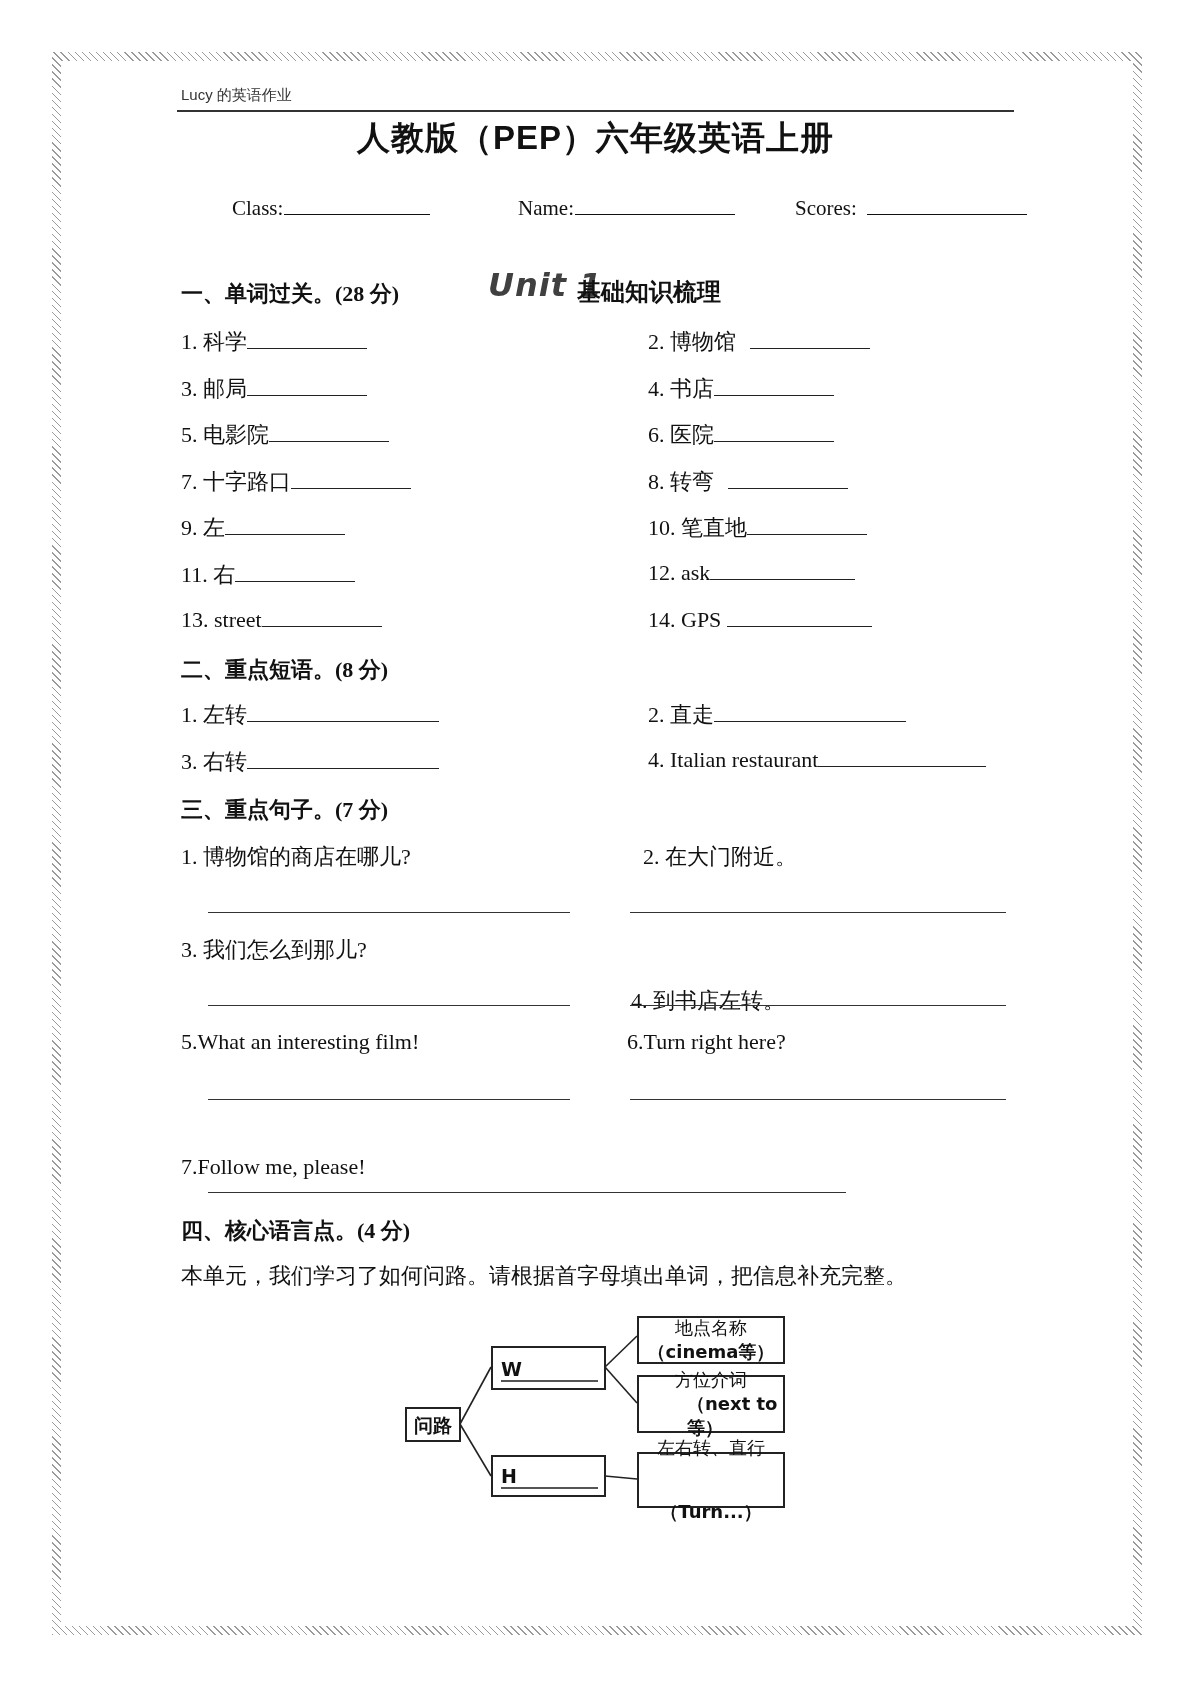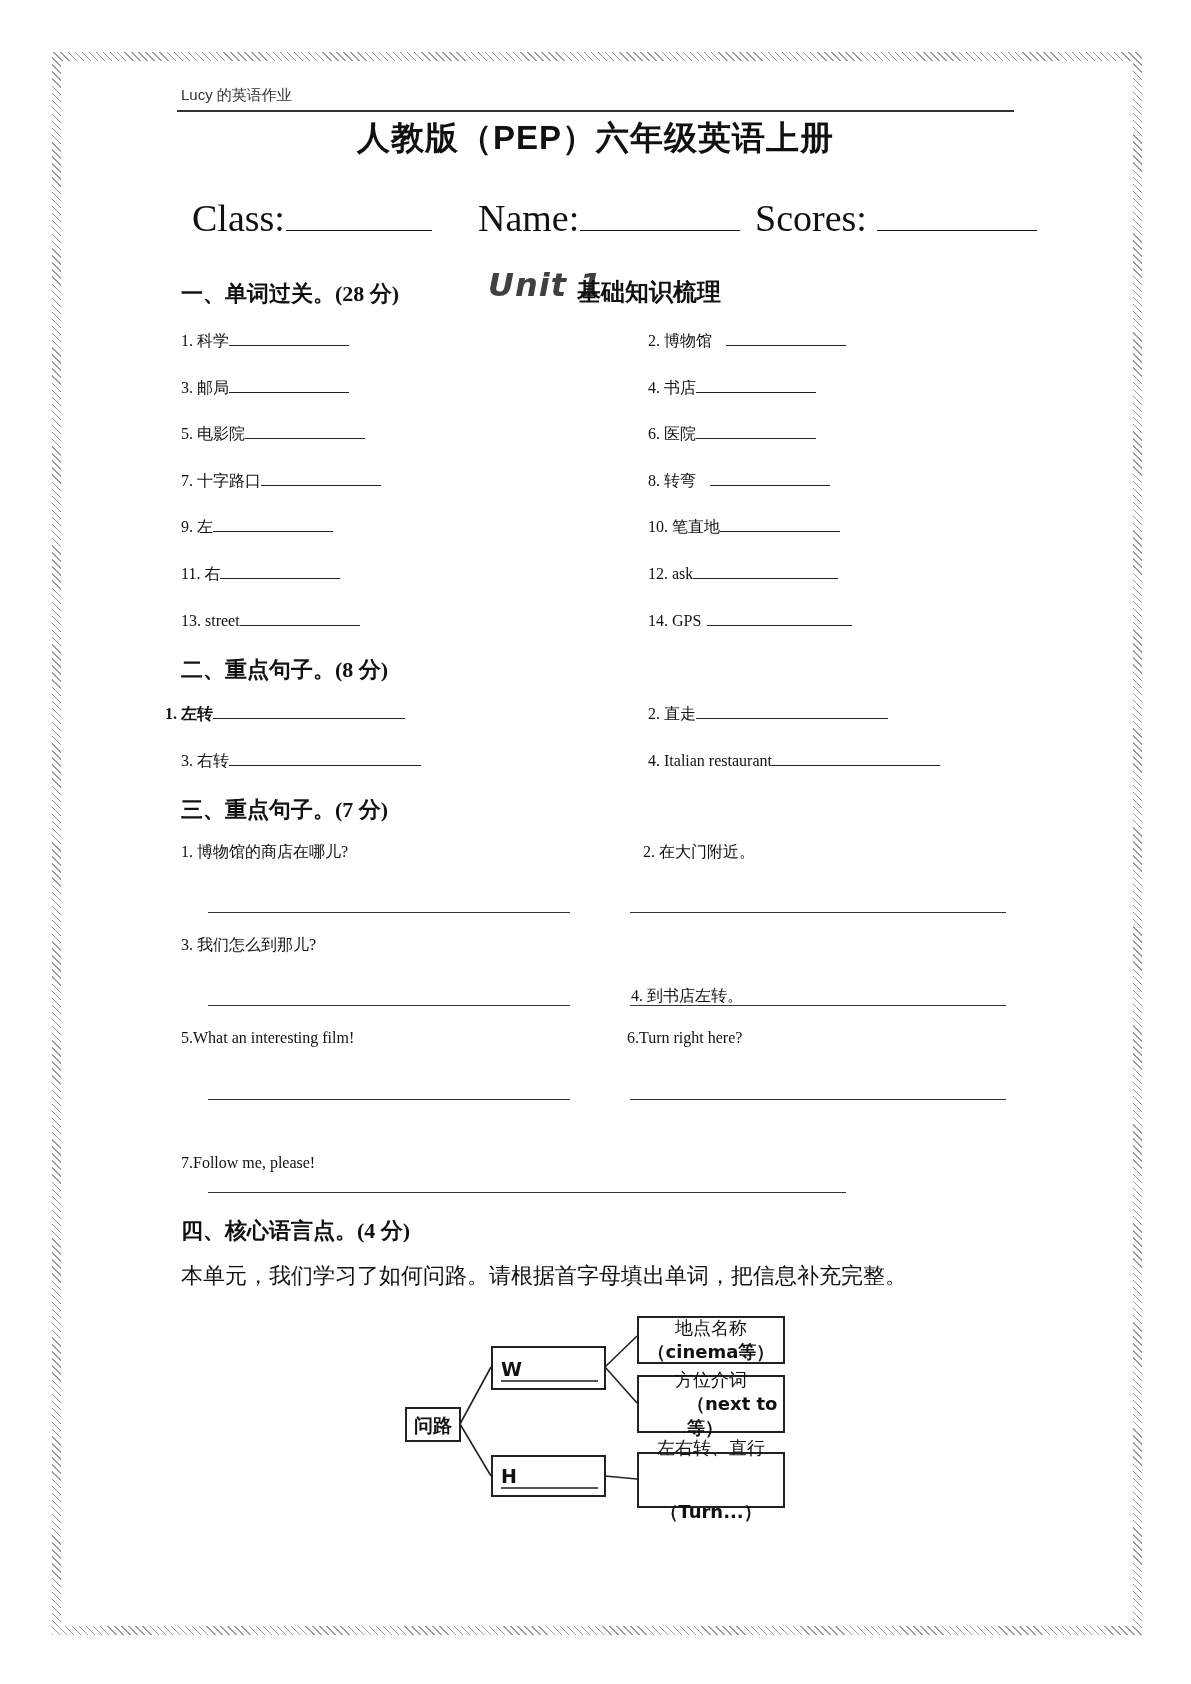"Class:" .info-row { font-size: 38px -> 21px; margin-left: none -> 40px }
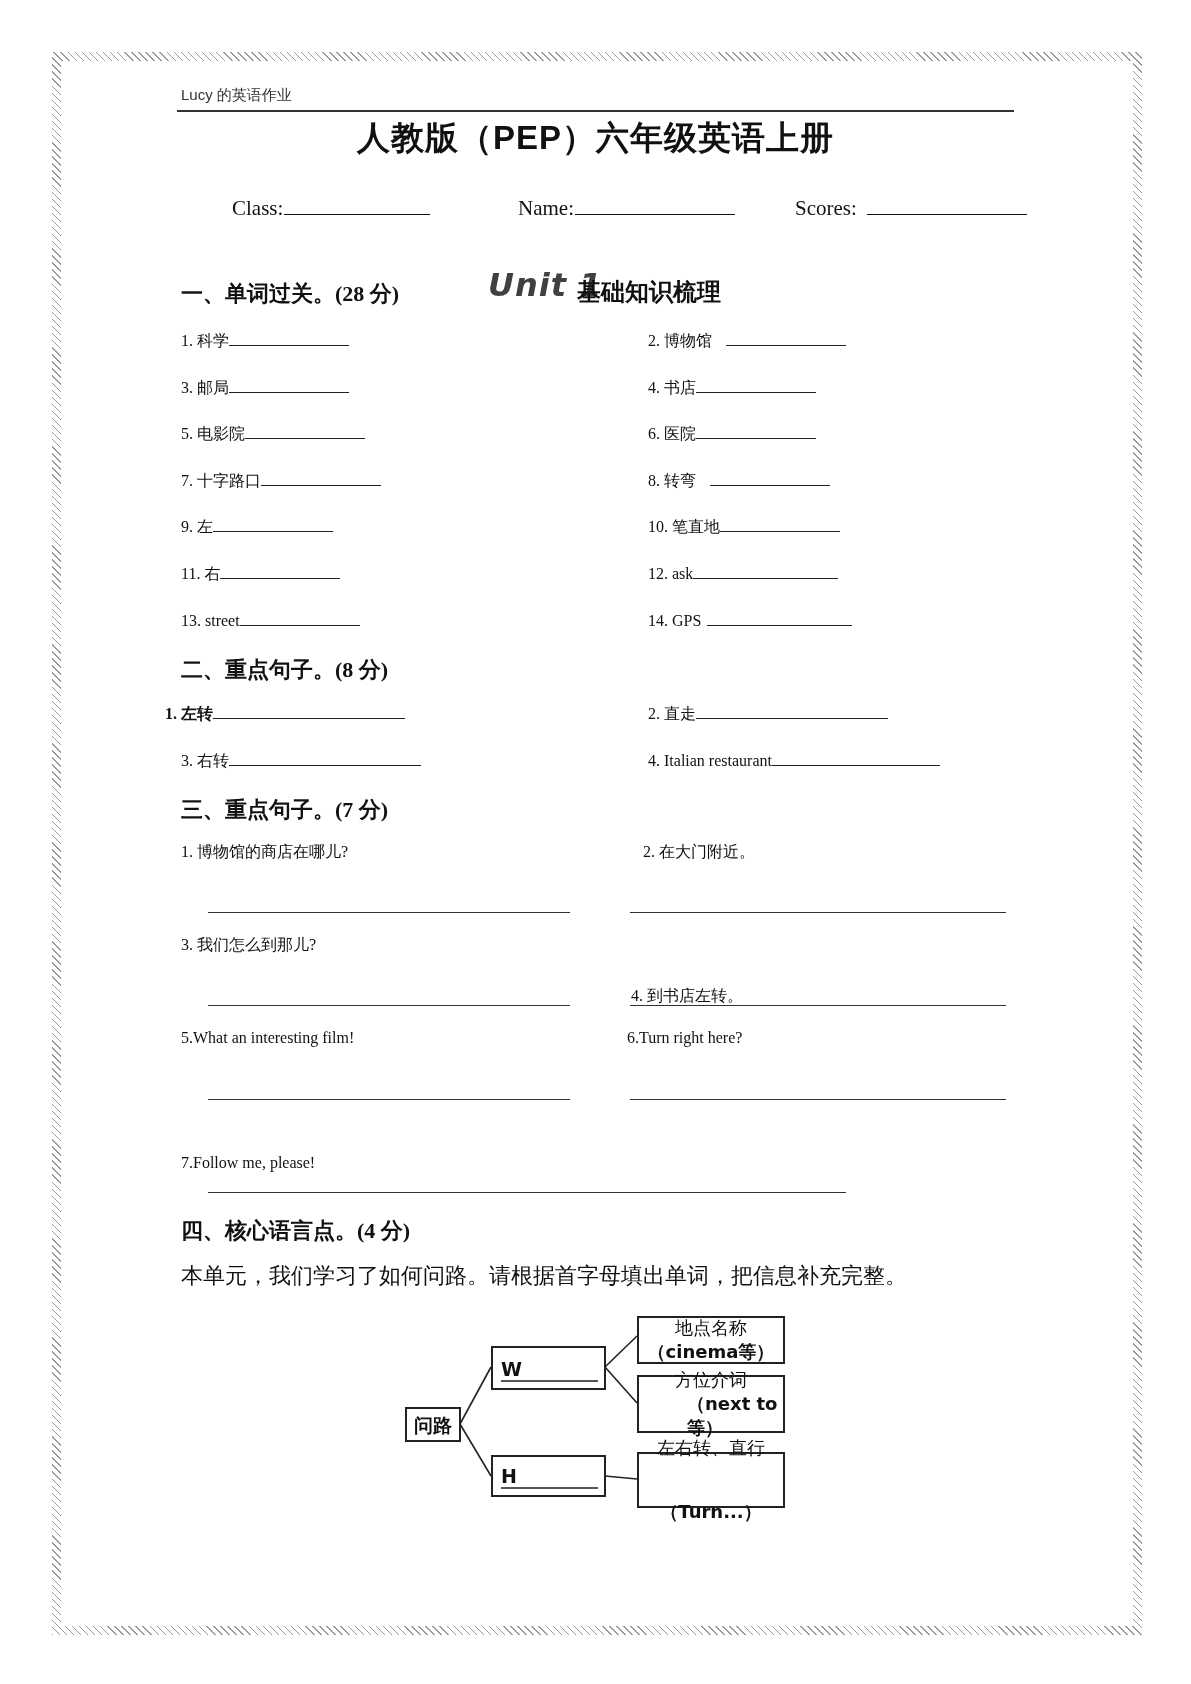"1. 科学" .item { font-size: 16px -> 22px }
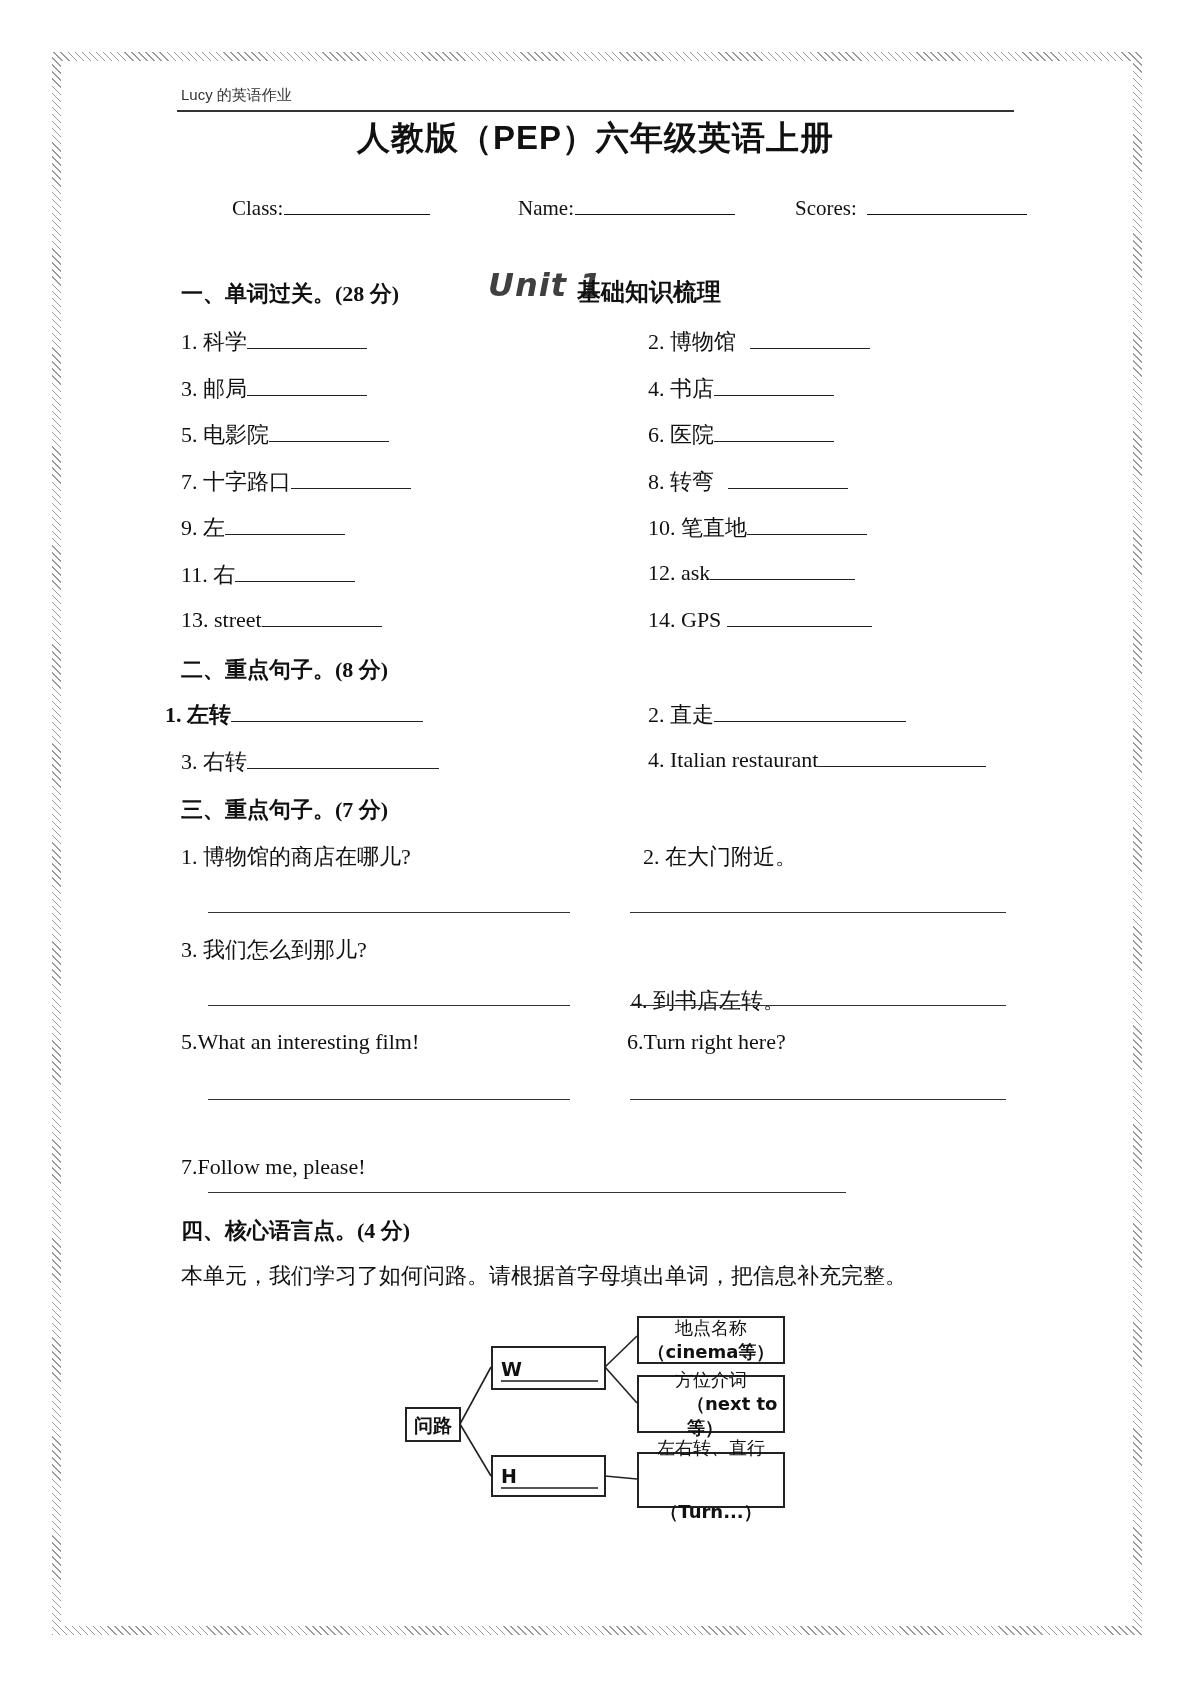"二、重点句子。" span { text: 句子 -> 短语 }
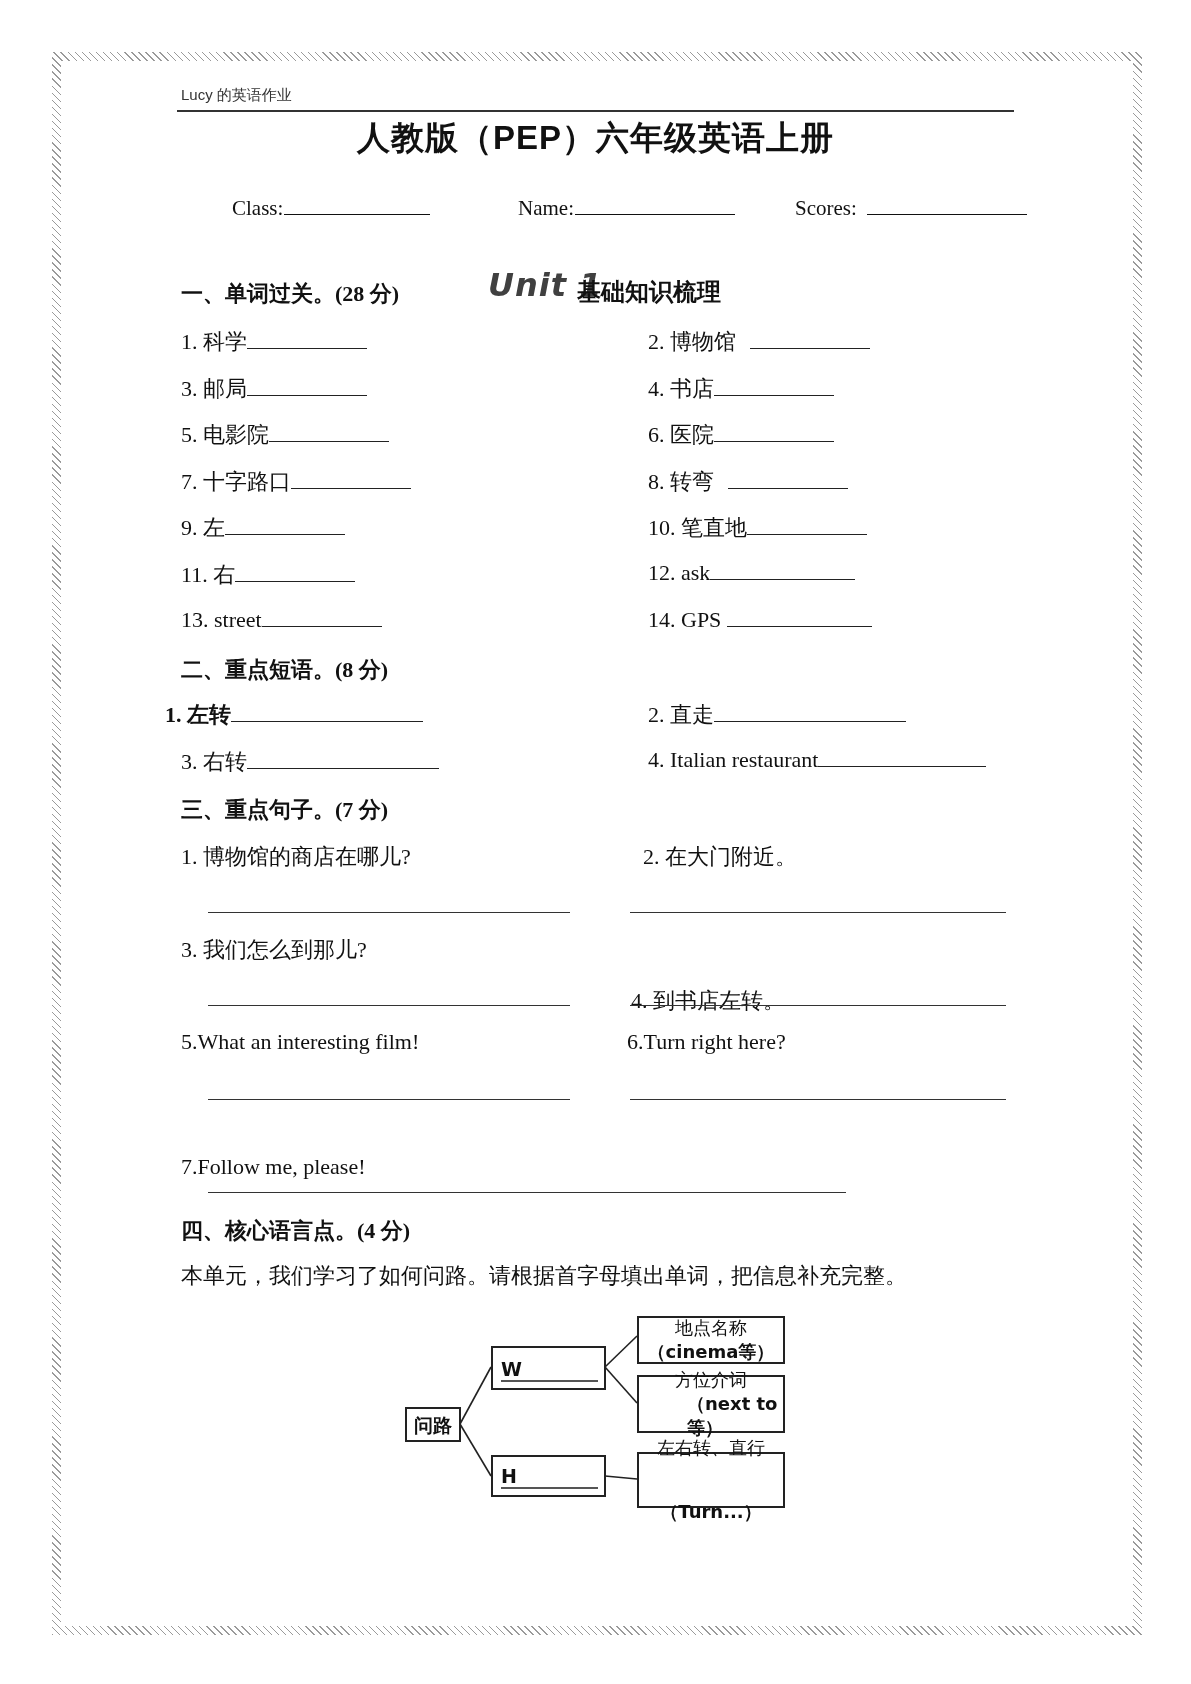"1. 左转" div.abs { font-weight: bold -> none; left: 165px -> 181px }
